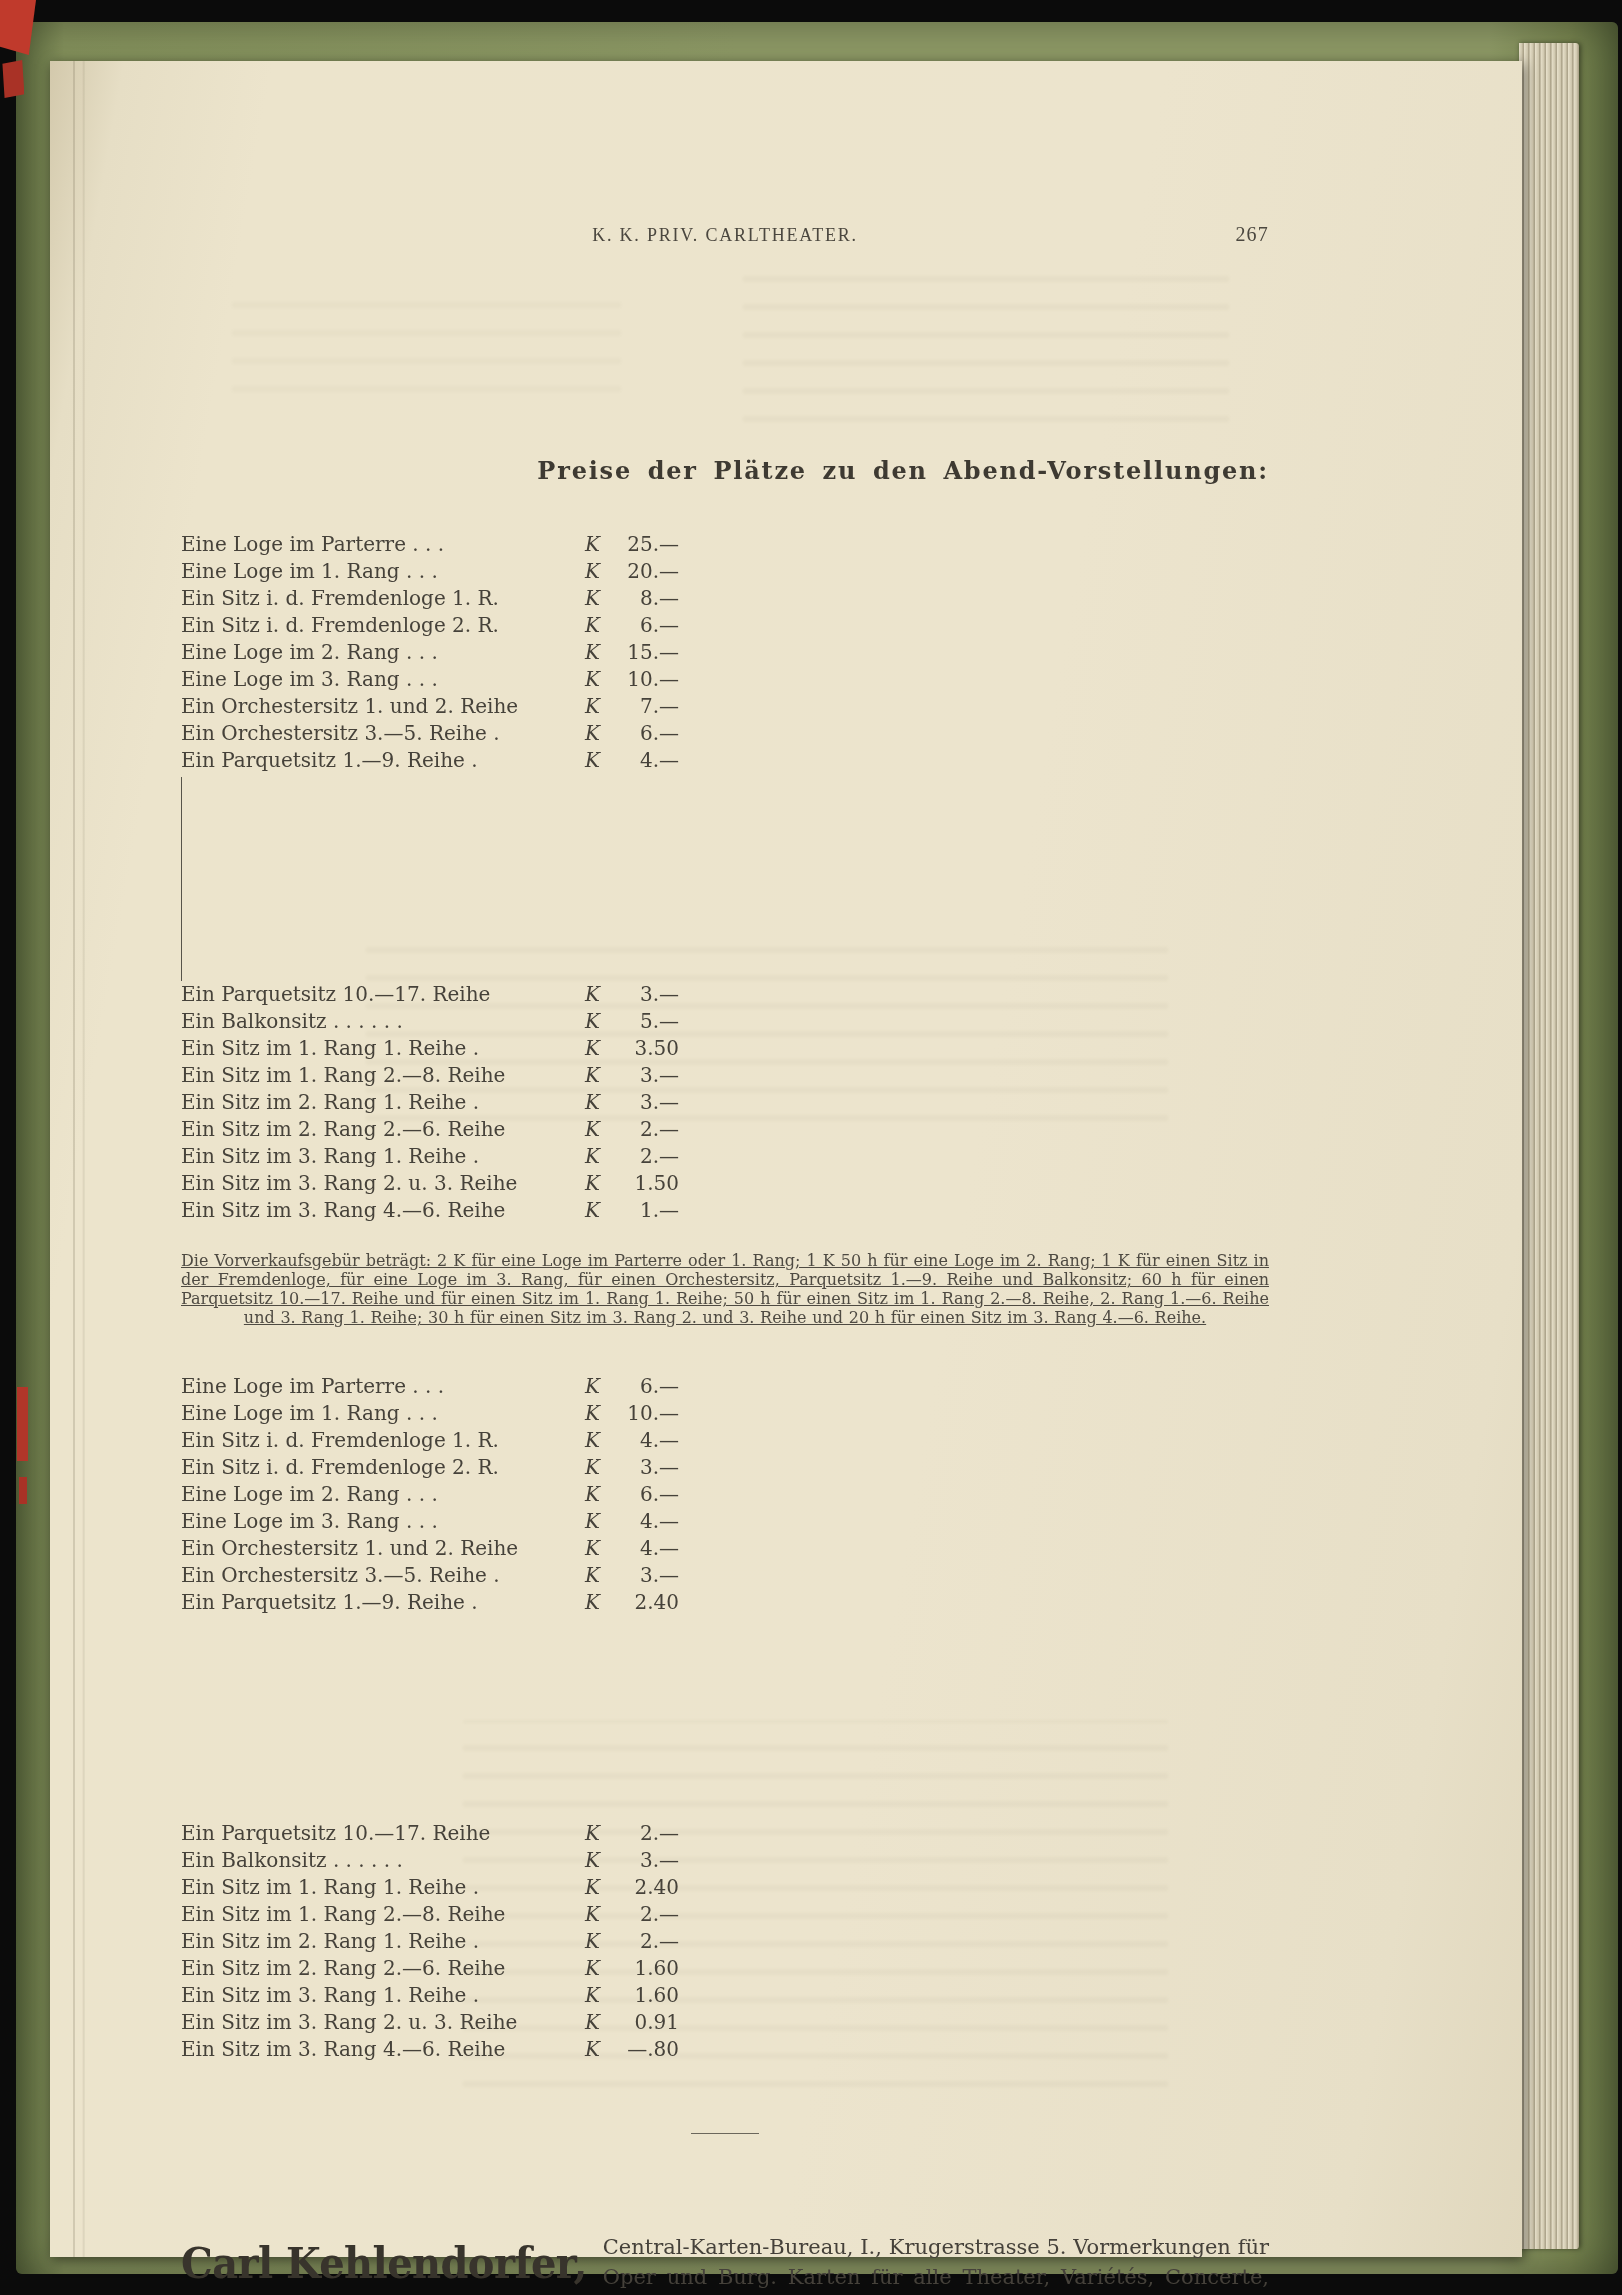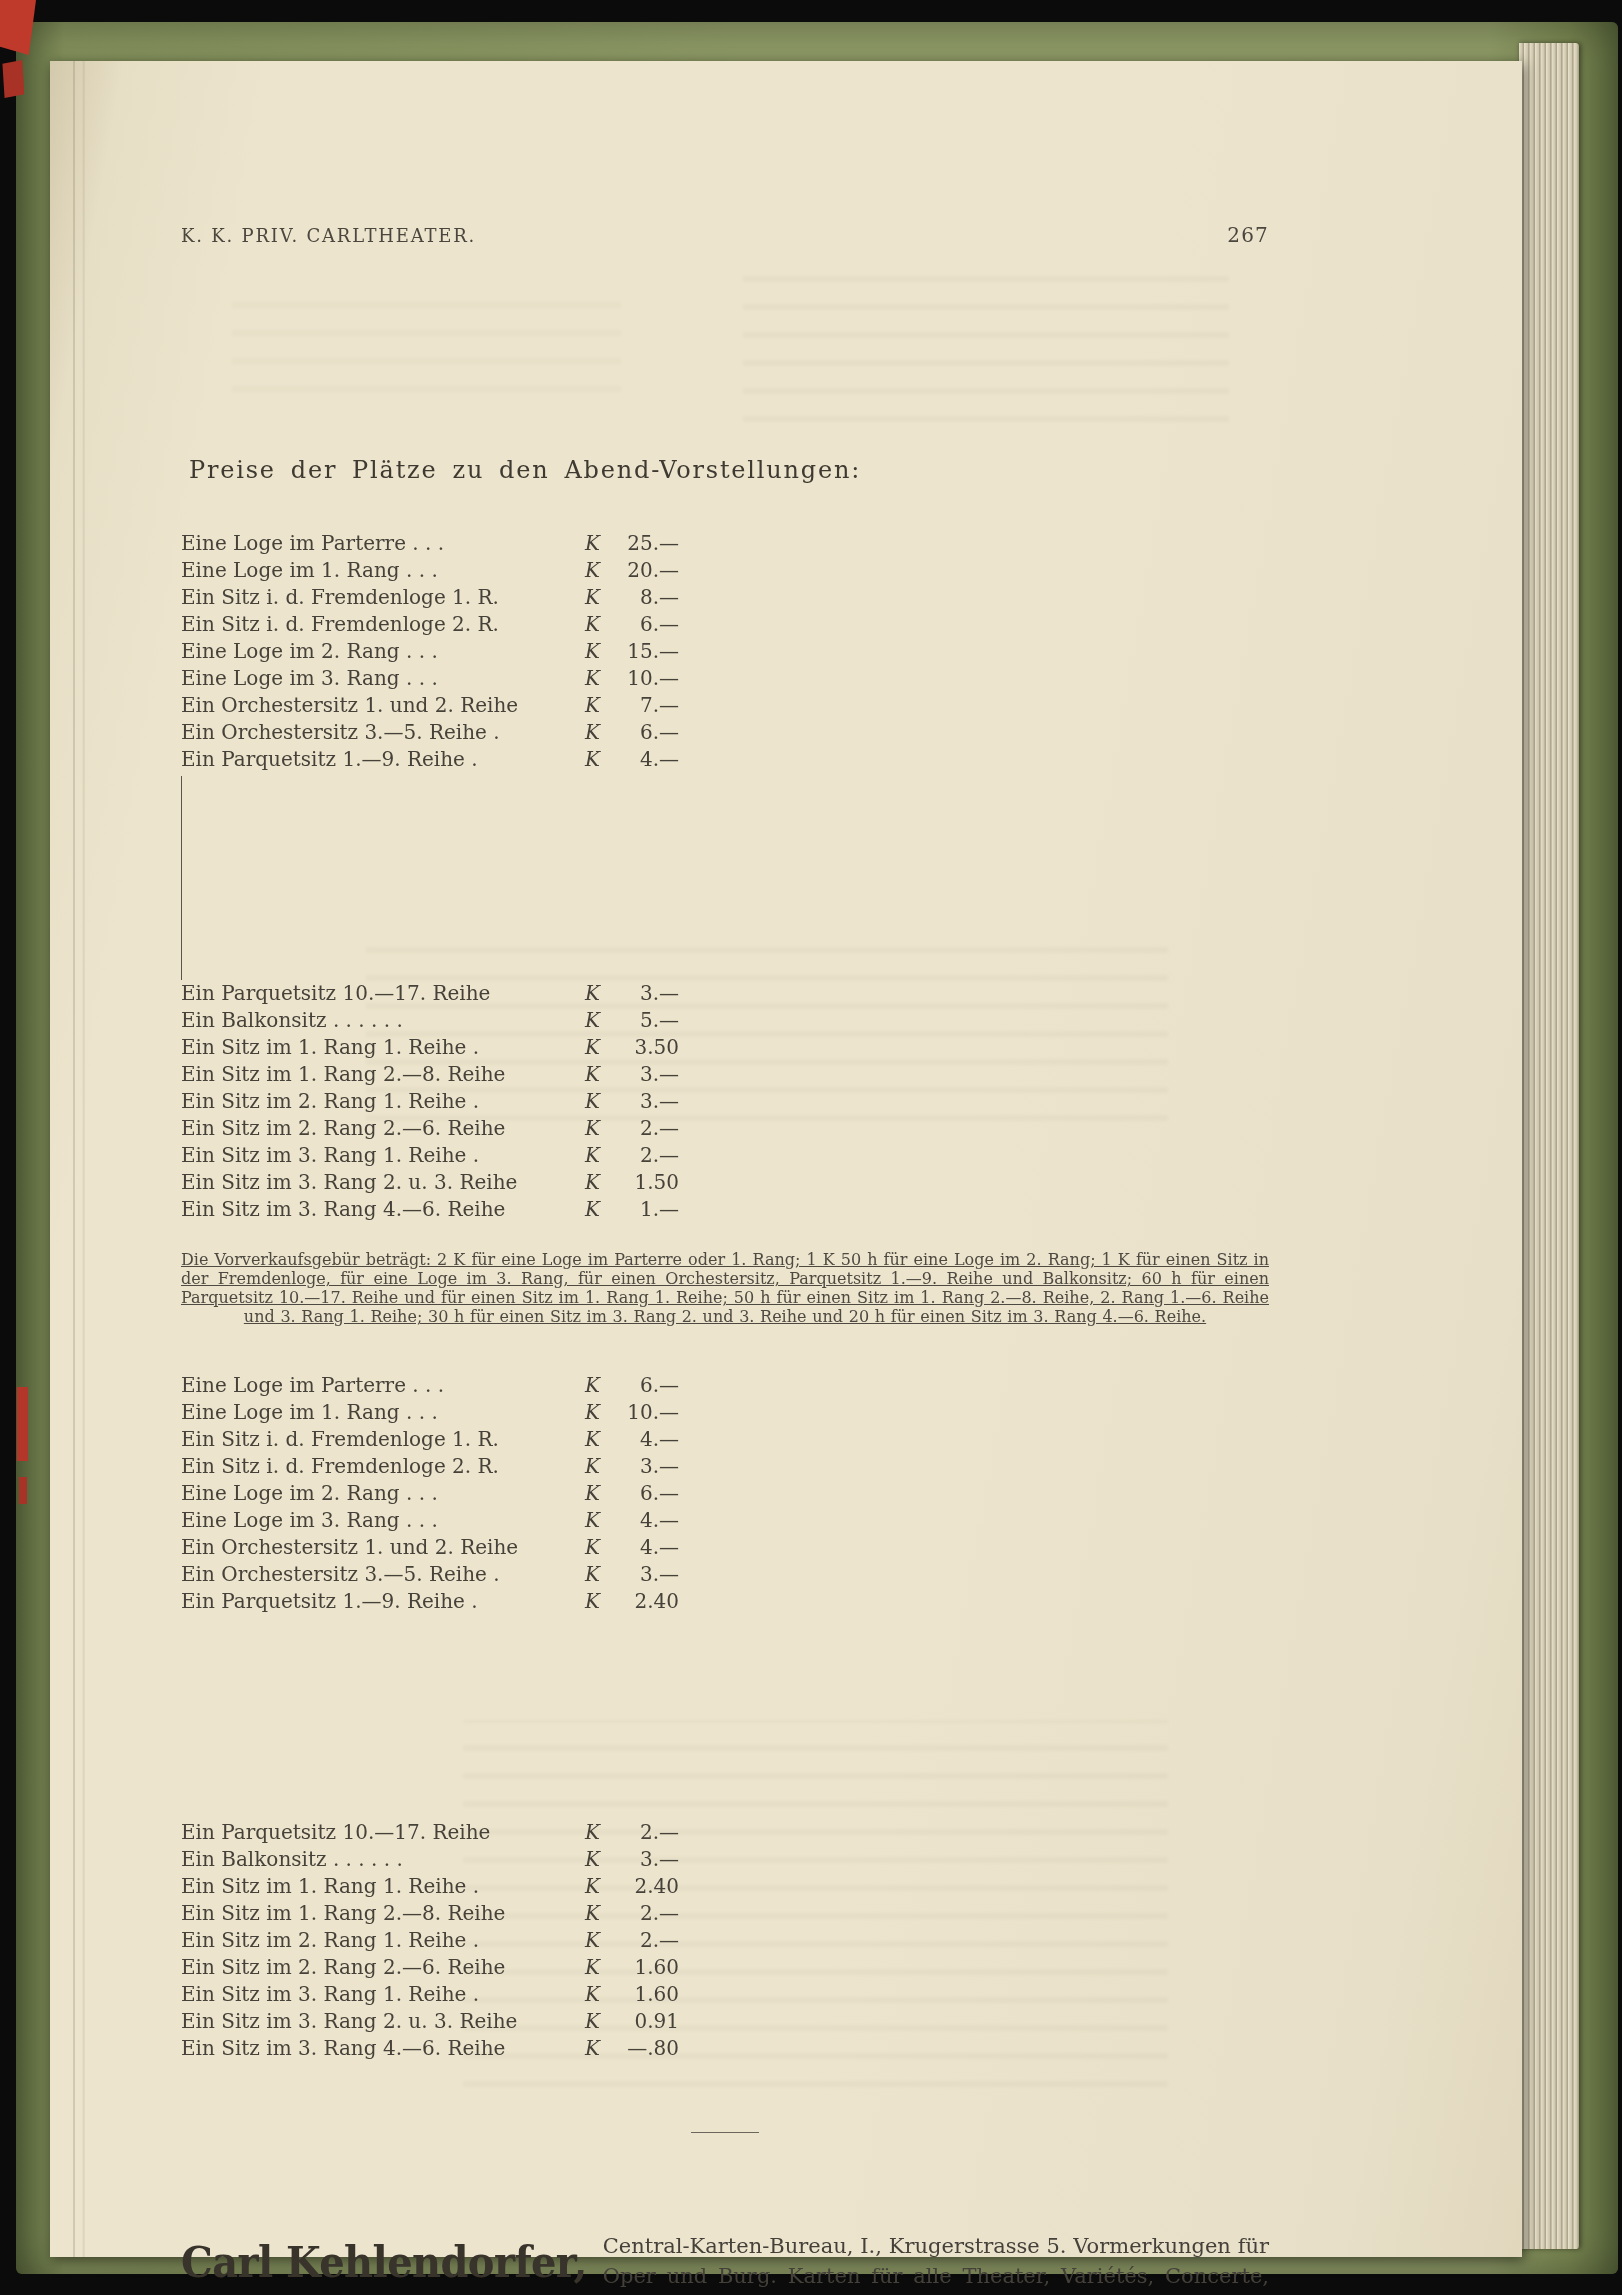"K. K. PRIV. CARLTHEATER." .page-header { font-family: none -> Liberation Serif, serif; text-align: left -> center }
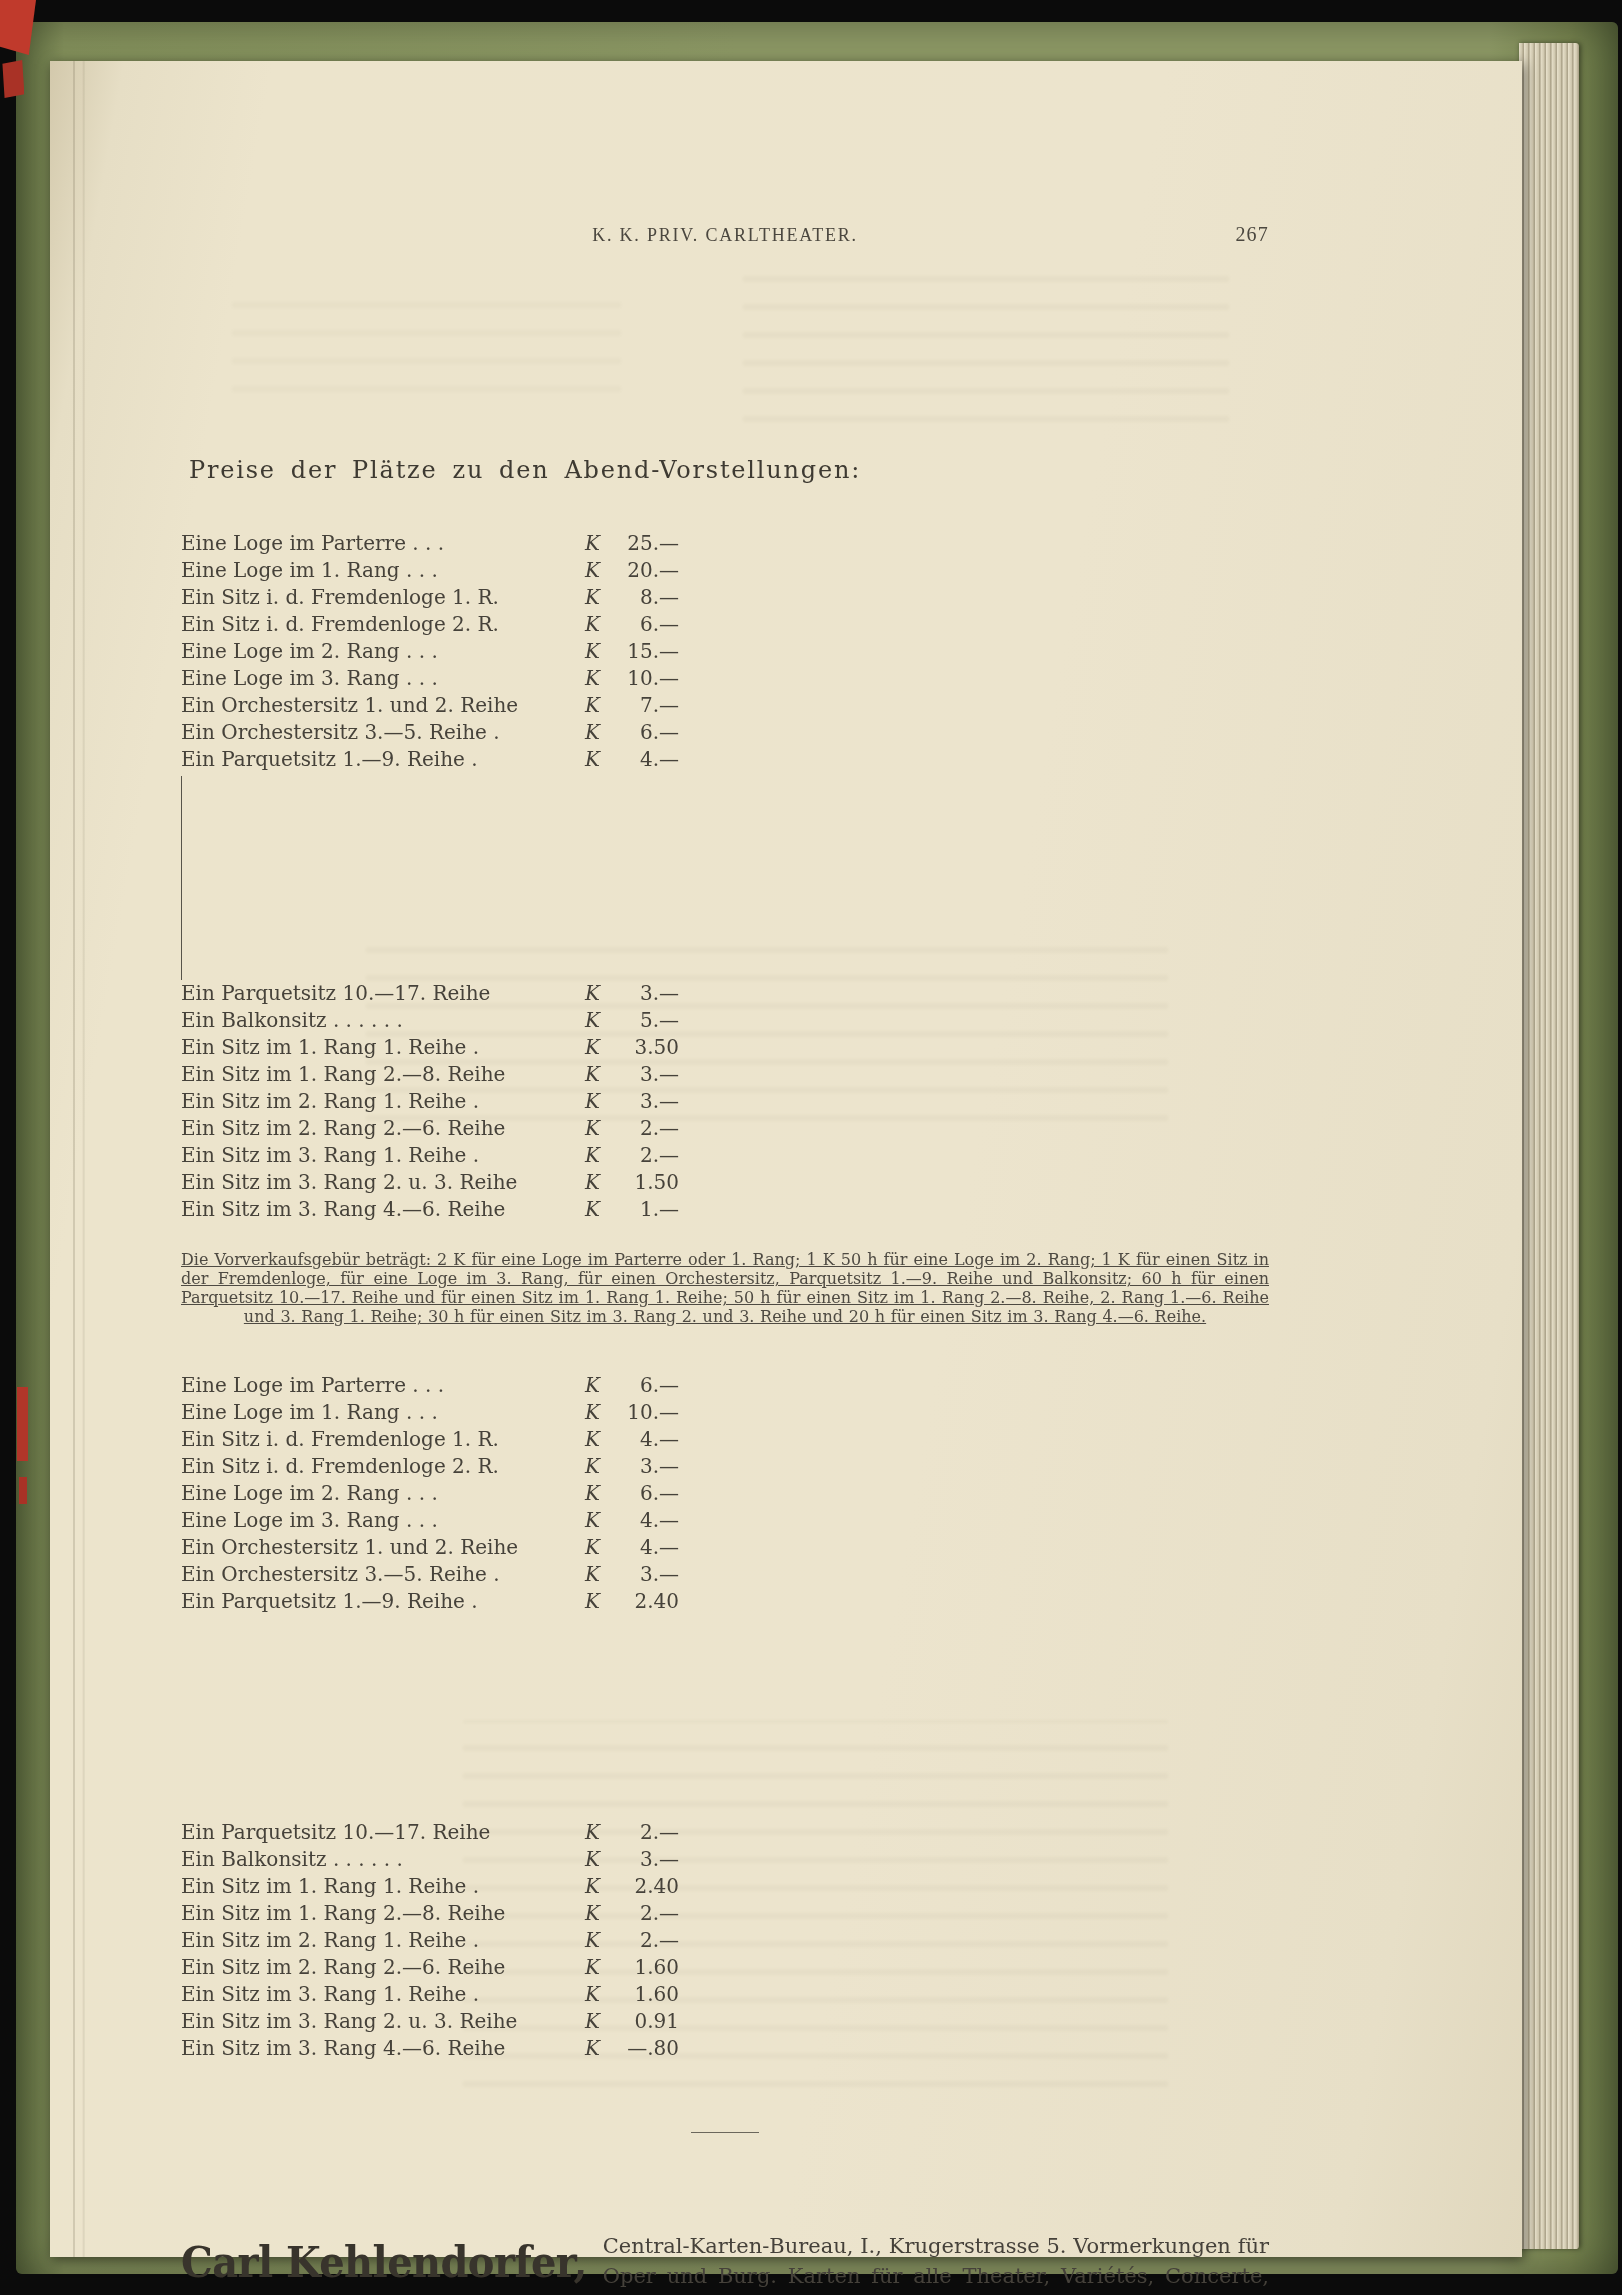"Preise der Plätze zu den" .section-title { font-weight: 400 -> 700; margin: 8px -> 0; text-align: left -> right }
